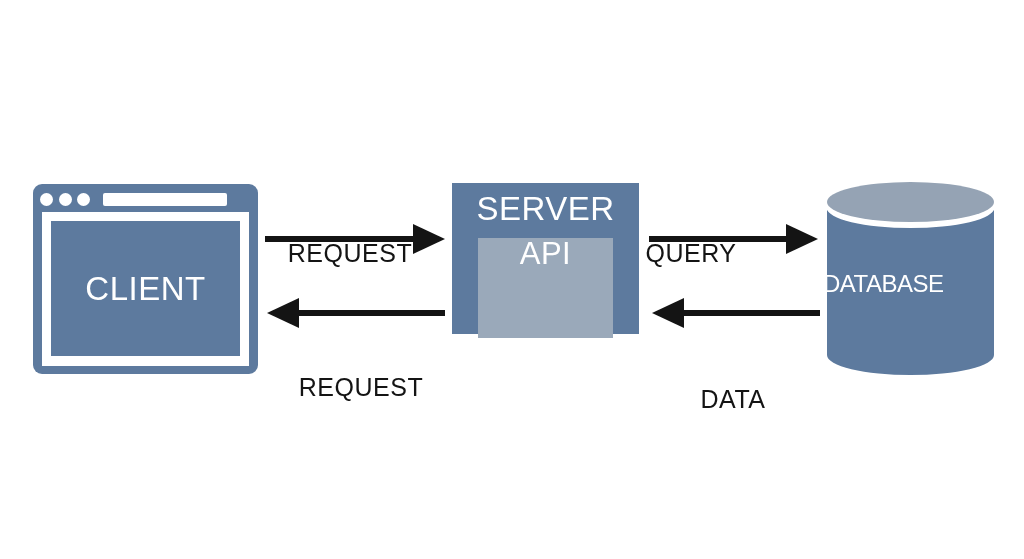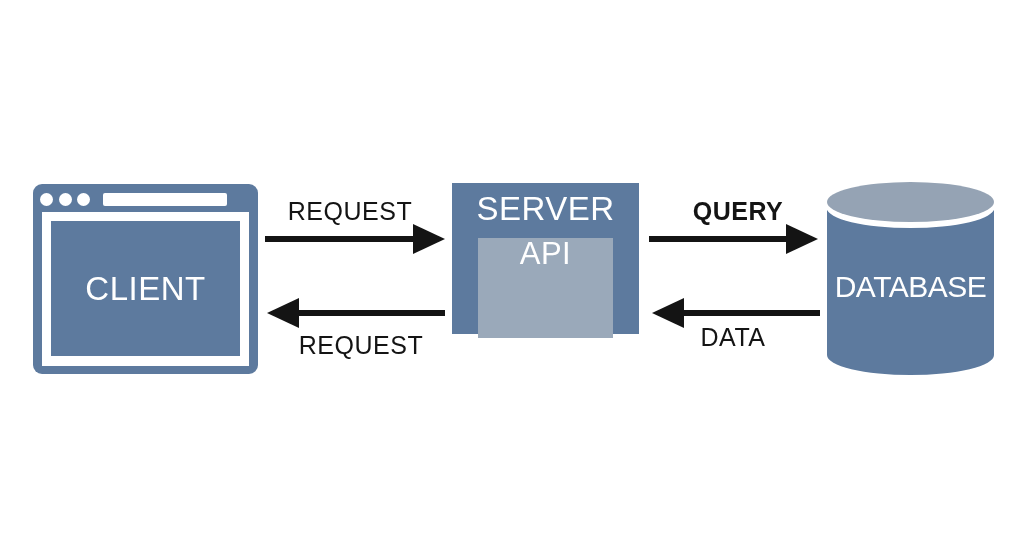"REQUEST" .flow-label { margin-top: none -> 42px }
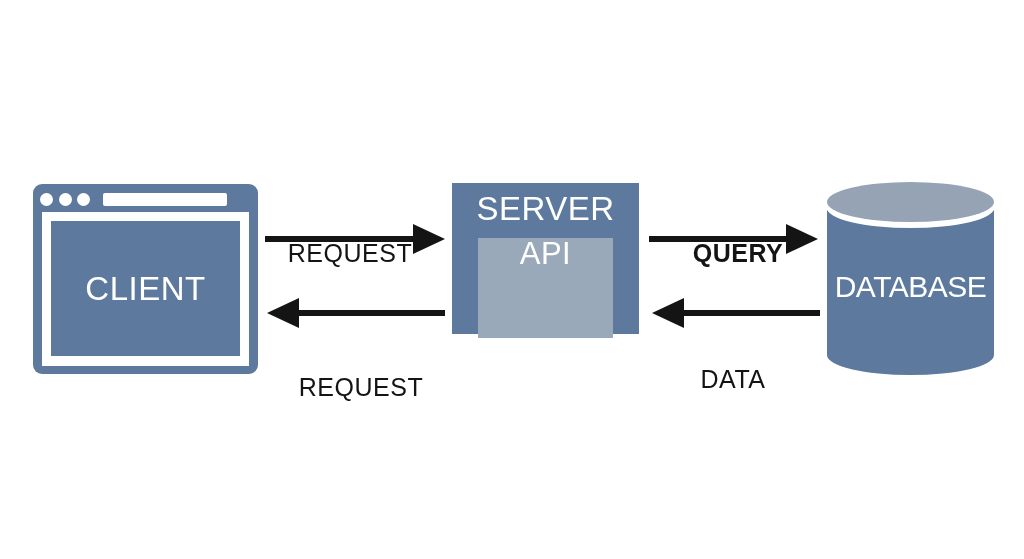"QUERY" #label-query { font-weight: bold -> none; left: 648px -> 601px }
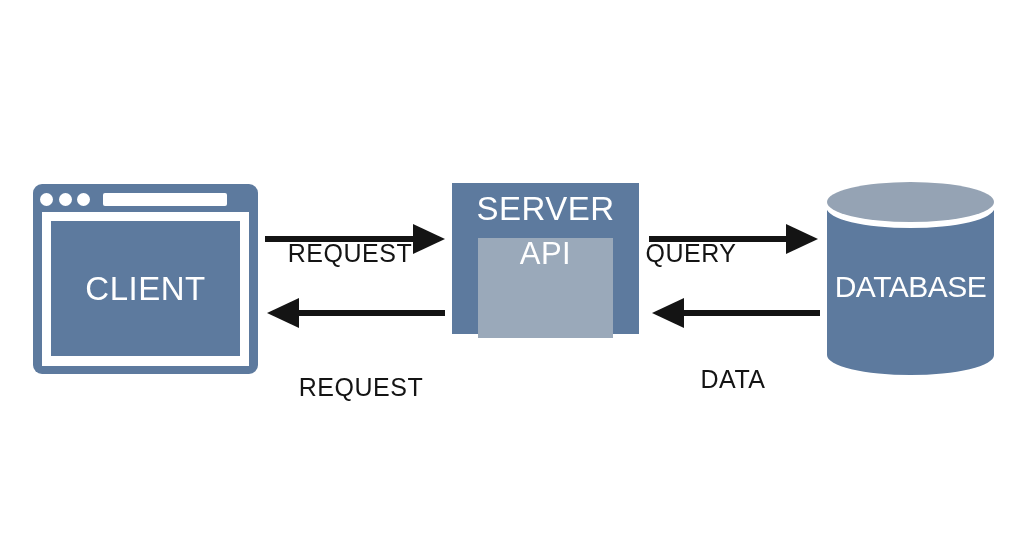"DATABASE" .db-label { font-size: 30px -> 24px; text-align: center -> left }
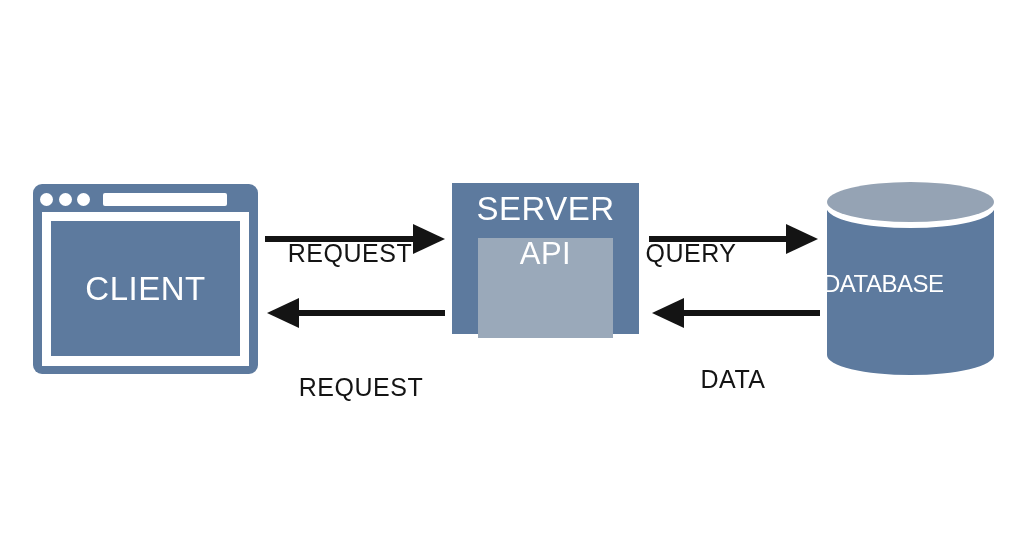"DATA" #label-data { top: 325px -> 345px }
